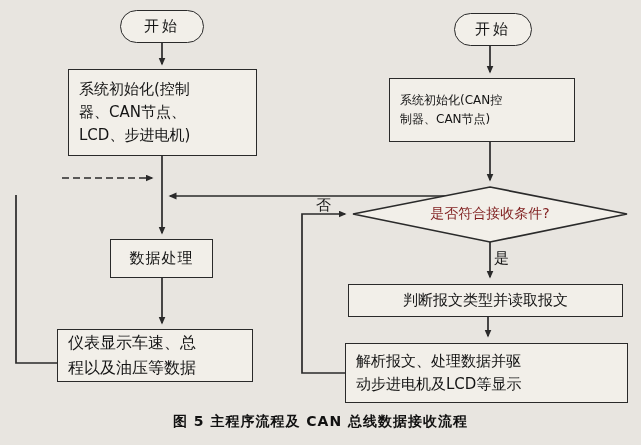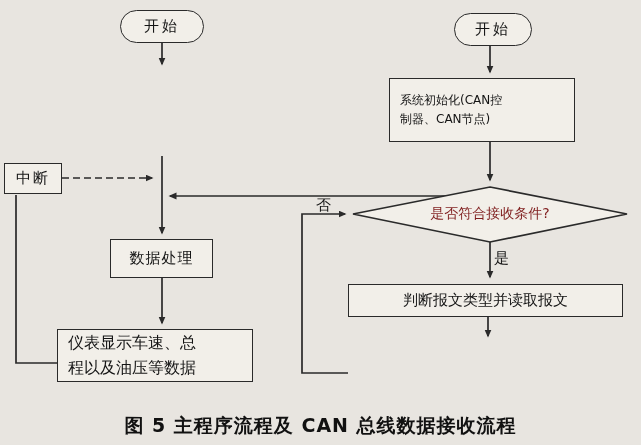"系统初始化(控制" div.node { html: none -> <div>系统初始化(控制 器、CAN节点、 LCD、步进电机)</div> }
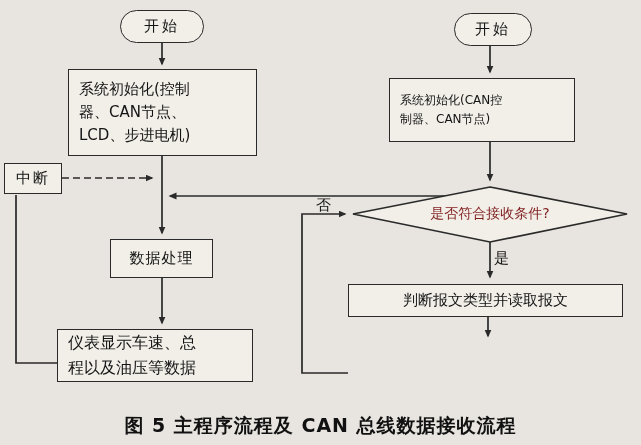"中断" div.node { html: <div>中断</div> -> none }
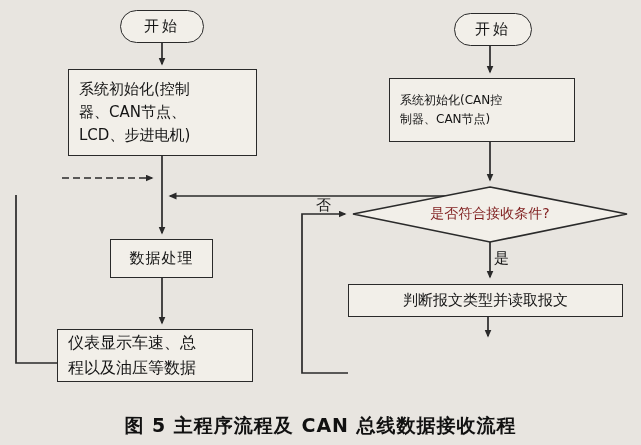"解析报文、处理数据并驱" div.node { html: none -> <div>解析报文、处理数据并驱 动步进电机及LCD等显示</div> }
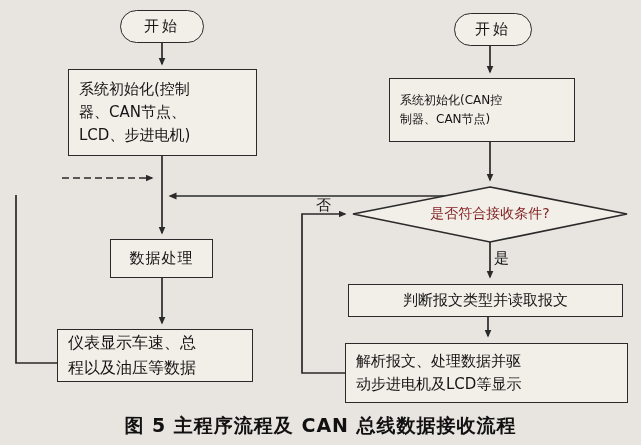"图 5 主程序流程及 CAN 总线数据接收流程" .caption { font-size: 19px -> 14px }
